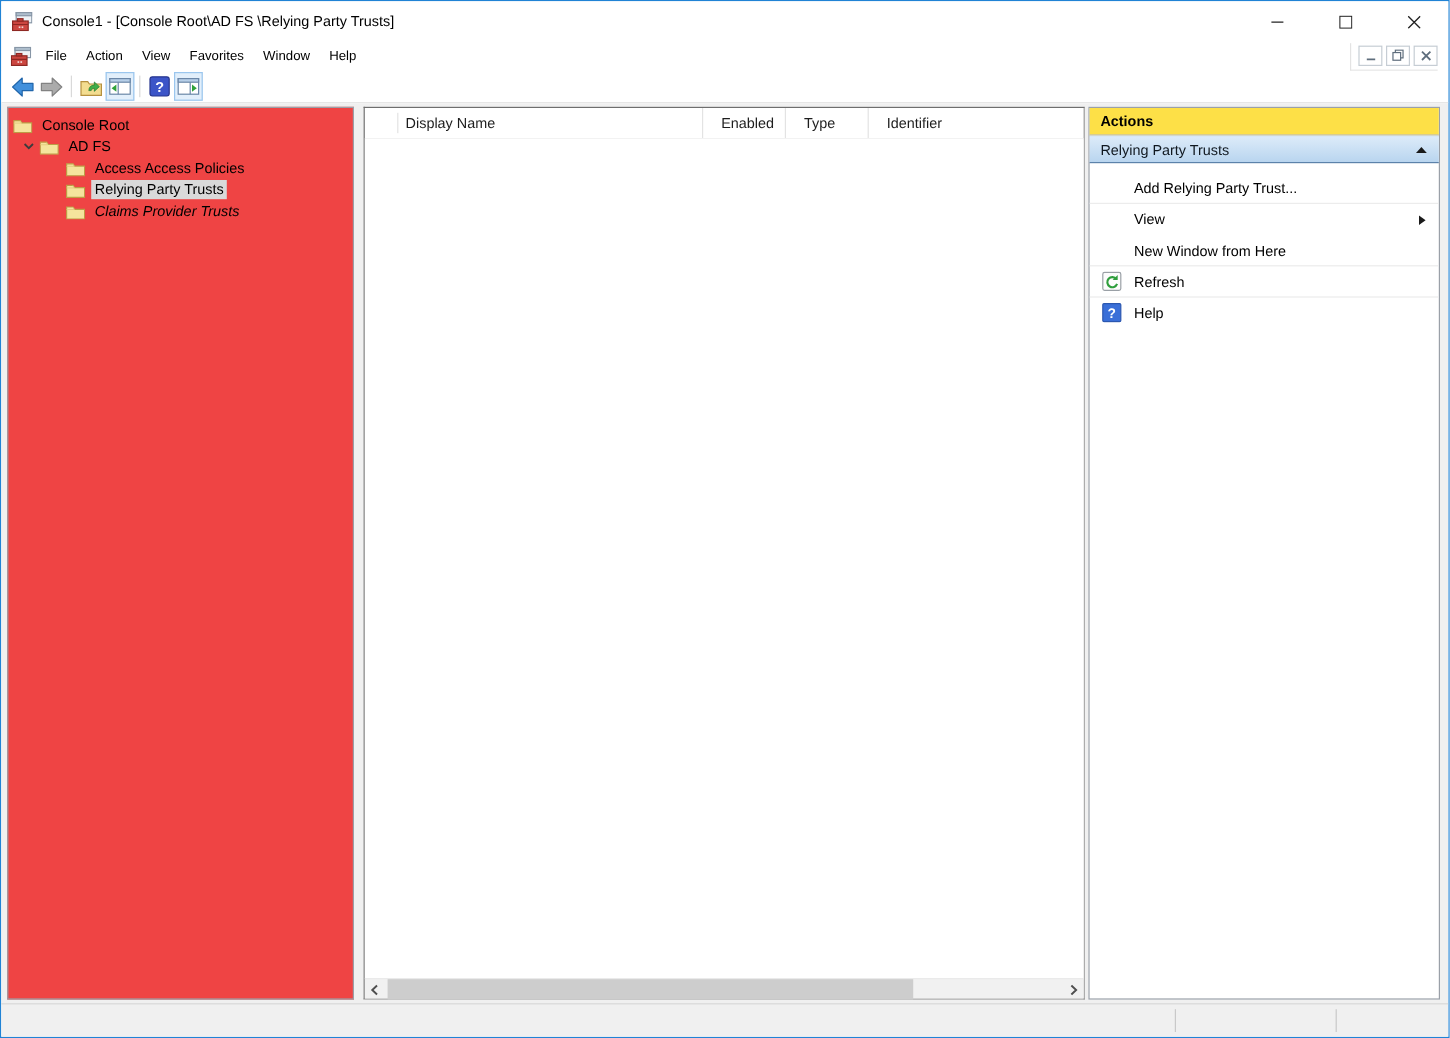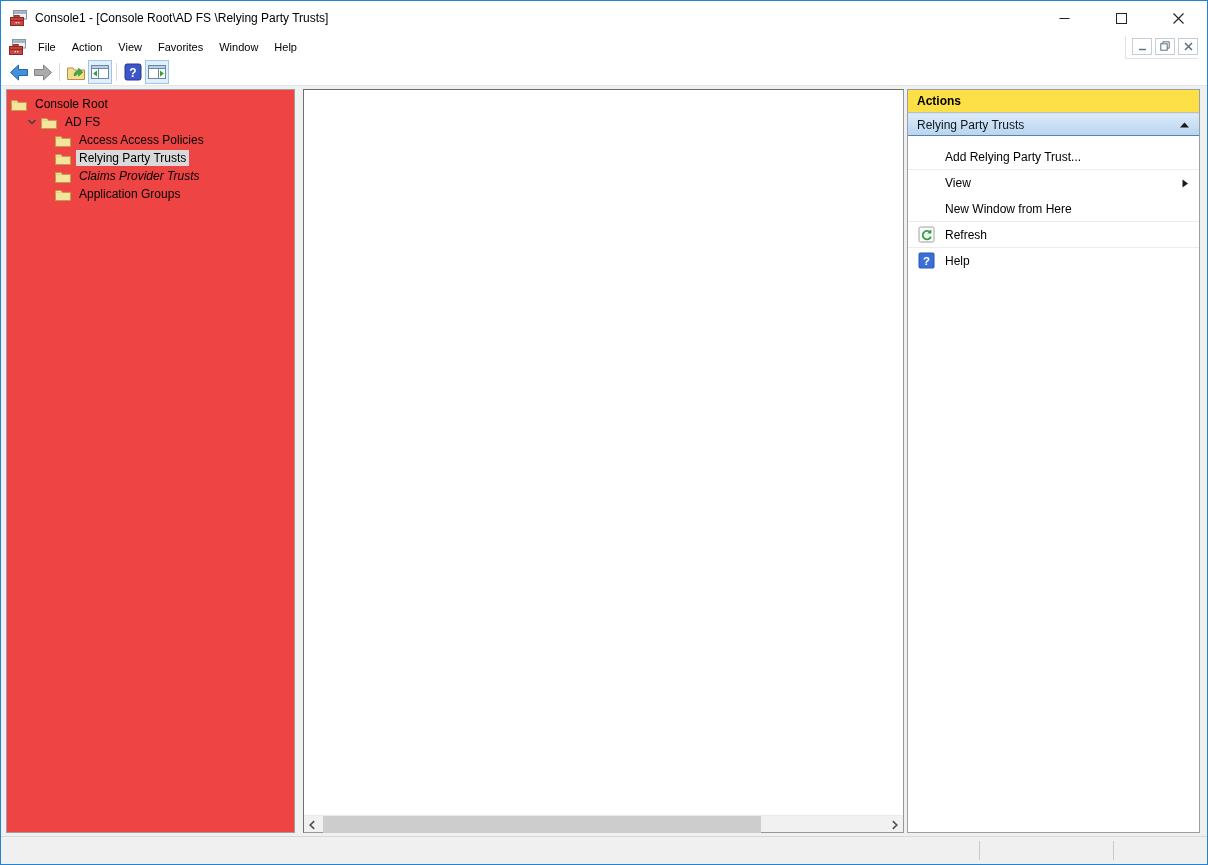"Display Name" div.list-header { html: none -> <div> <div></div> <div>Display Name</div> <div>Enabled</div> <div>Type</div> <div>Identifier</div> </div> }
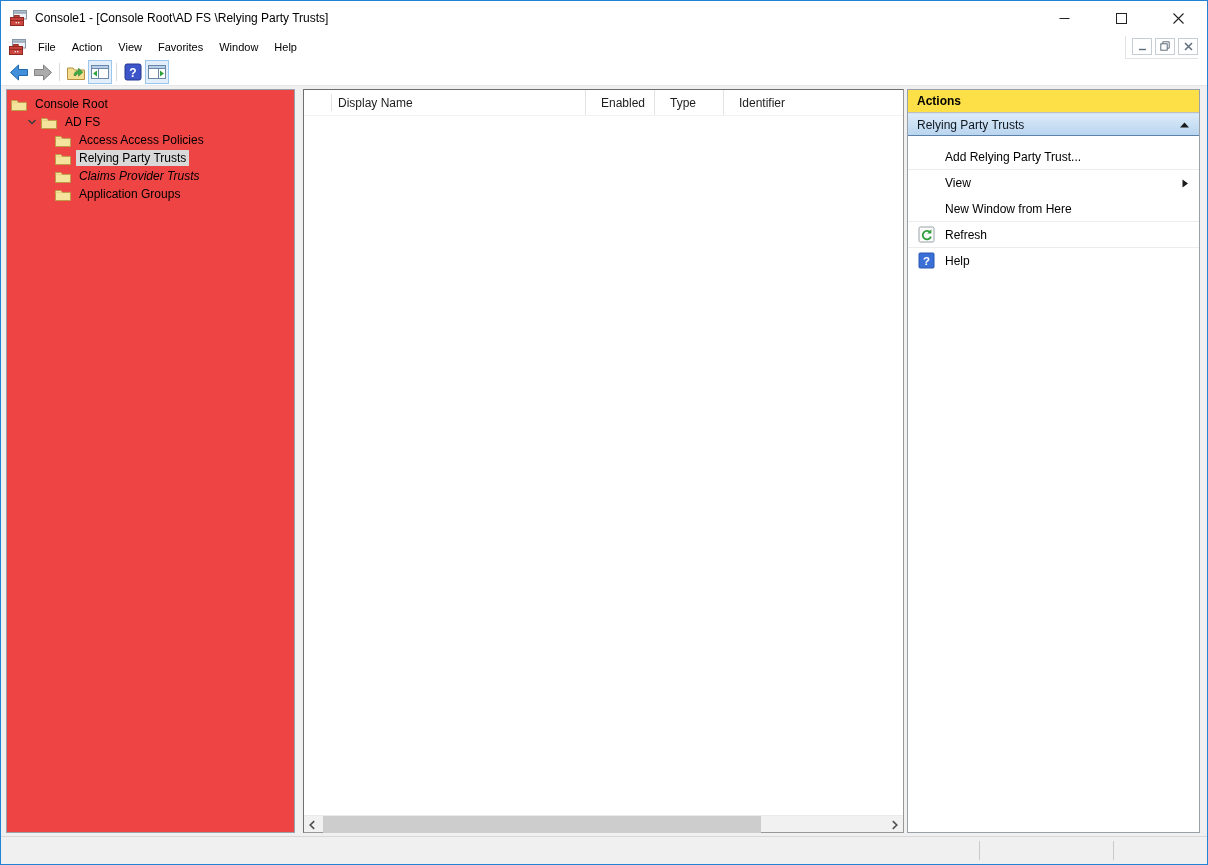"AD FS" div.tree-row { padding-left: 16px -> 8px }
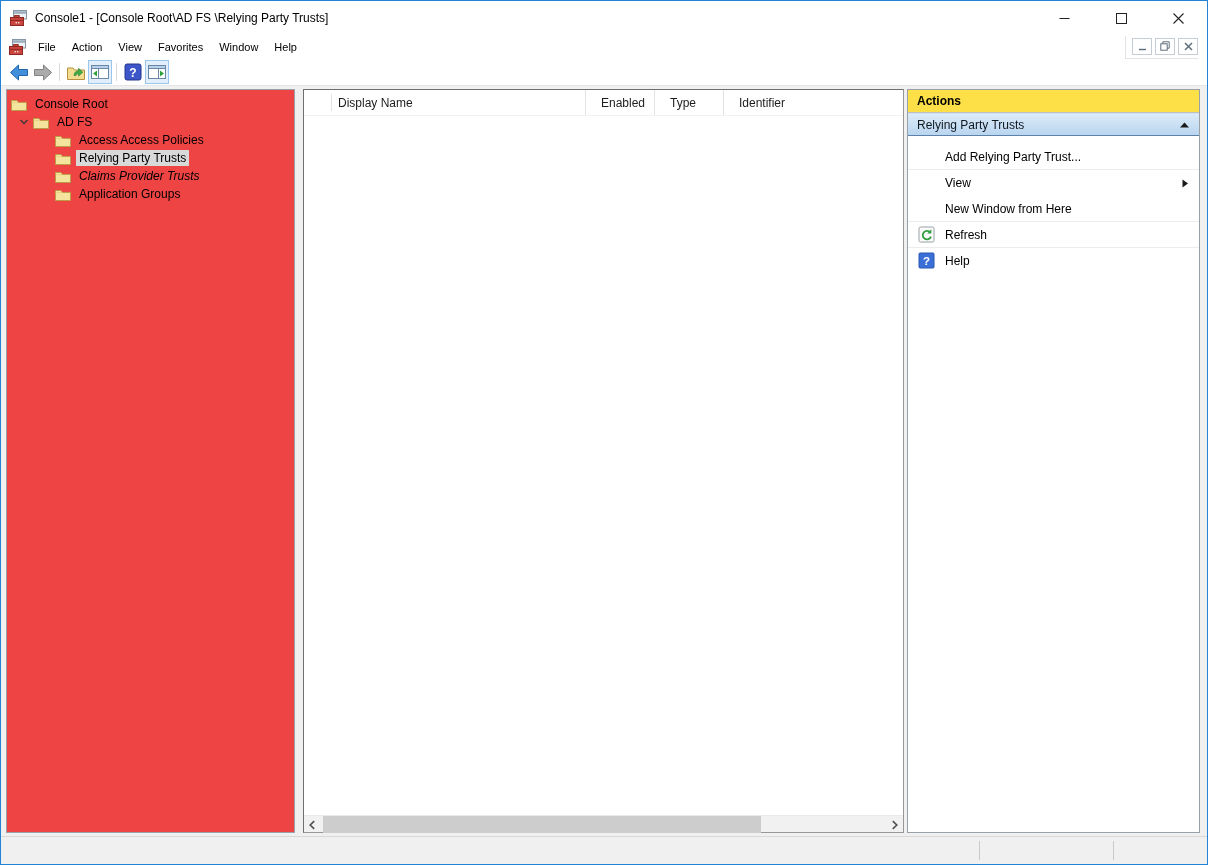"Application Groups" div.tree-row { html: <div> <span></span> <span> <svg> <path></path> <path></path> </svg> </span> <span>Application Groups</span> </div> -> none }
